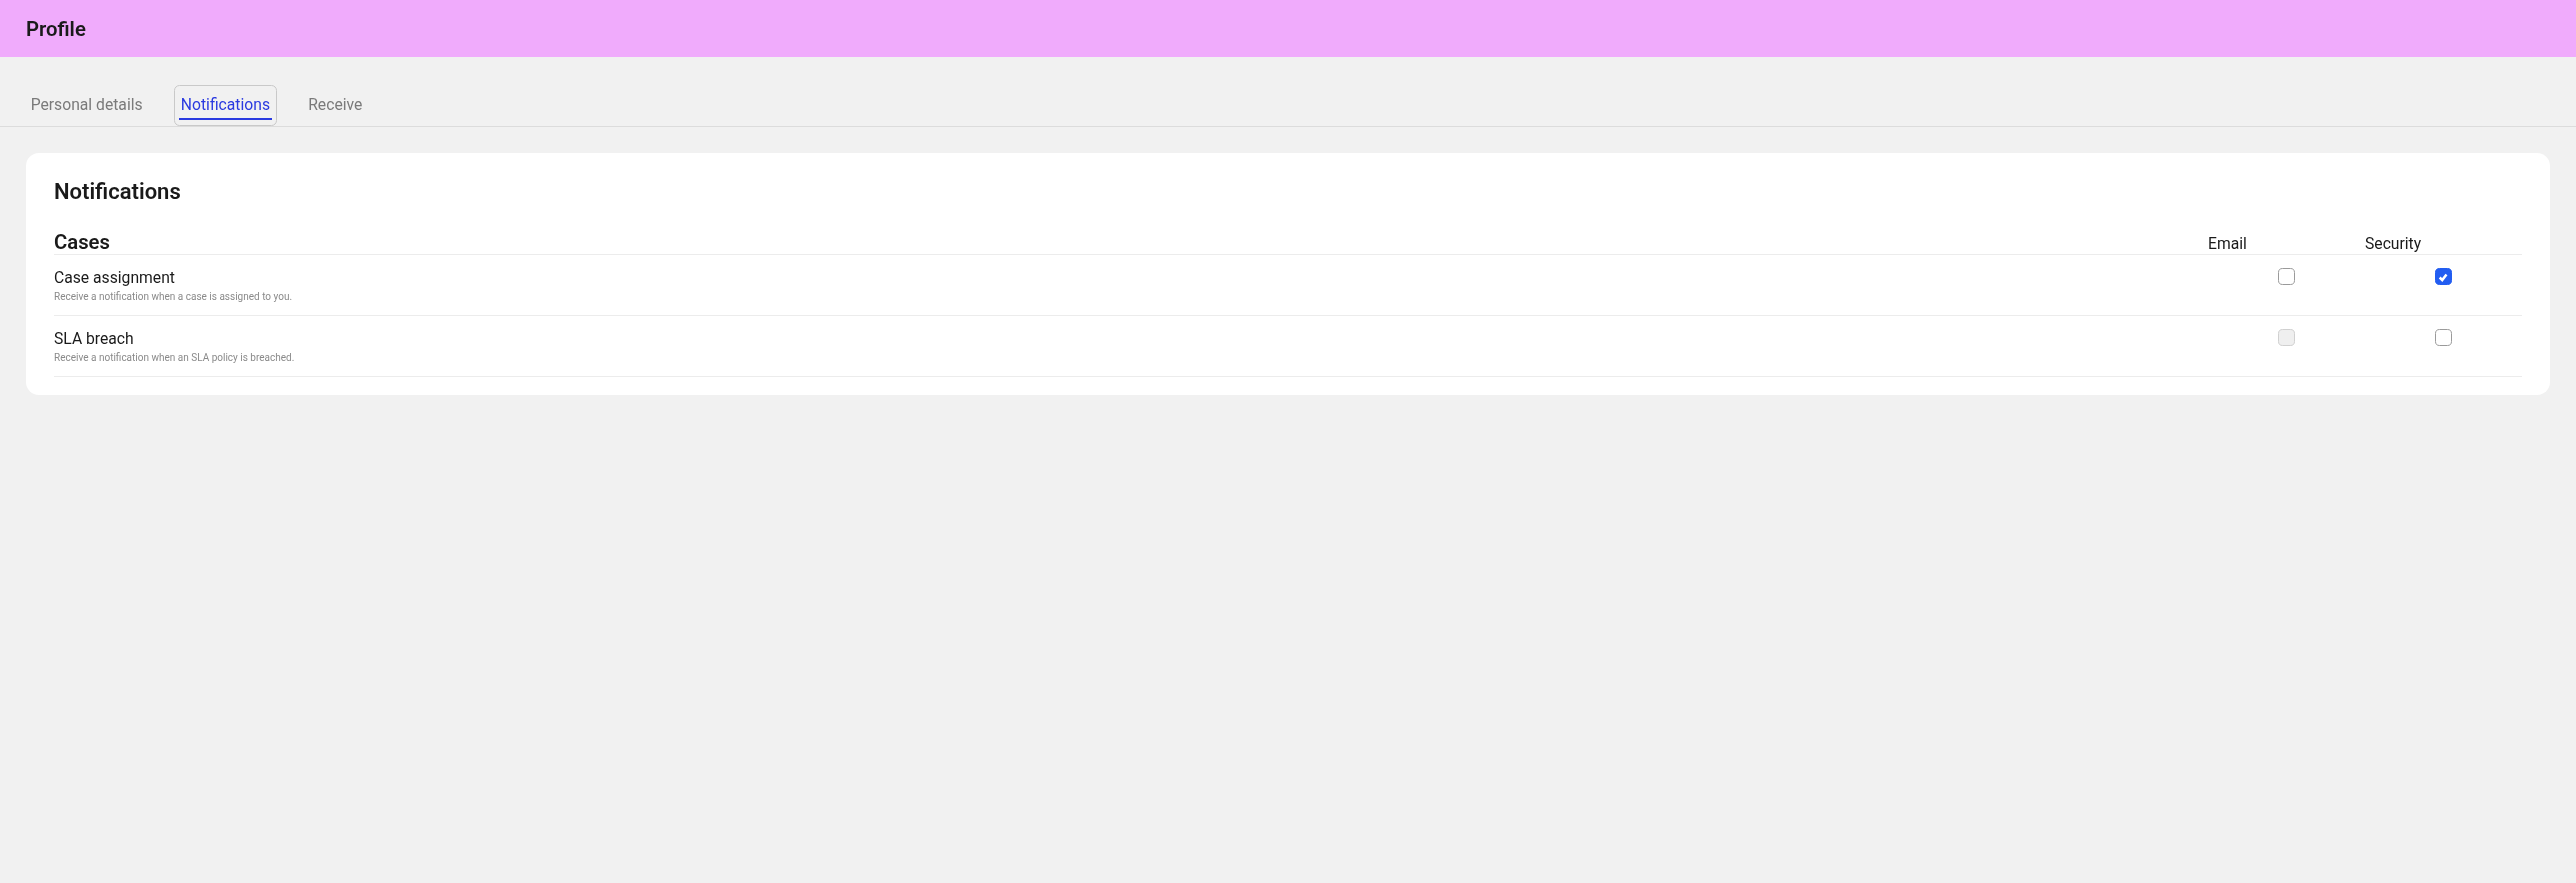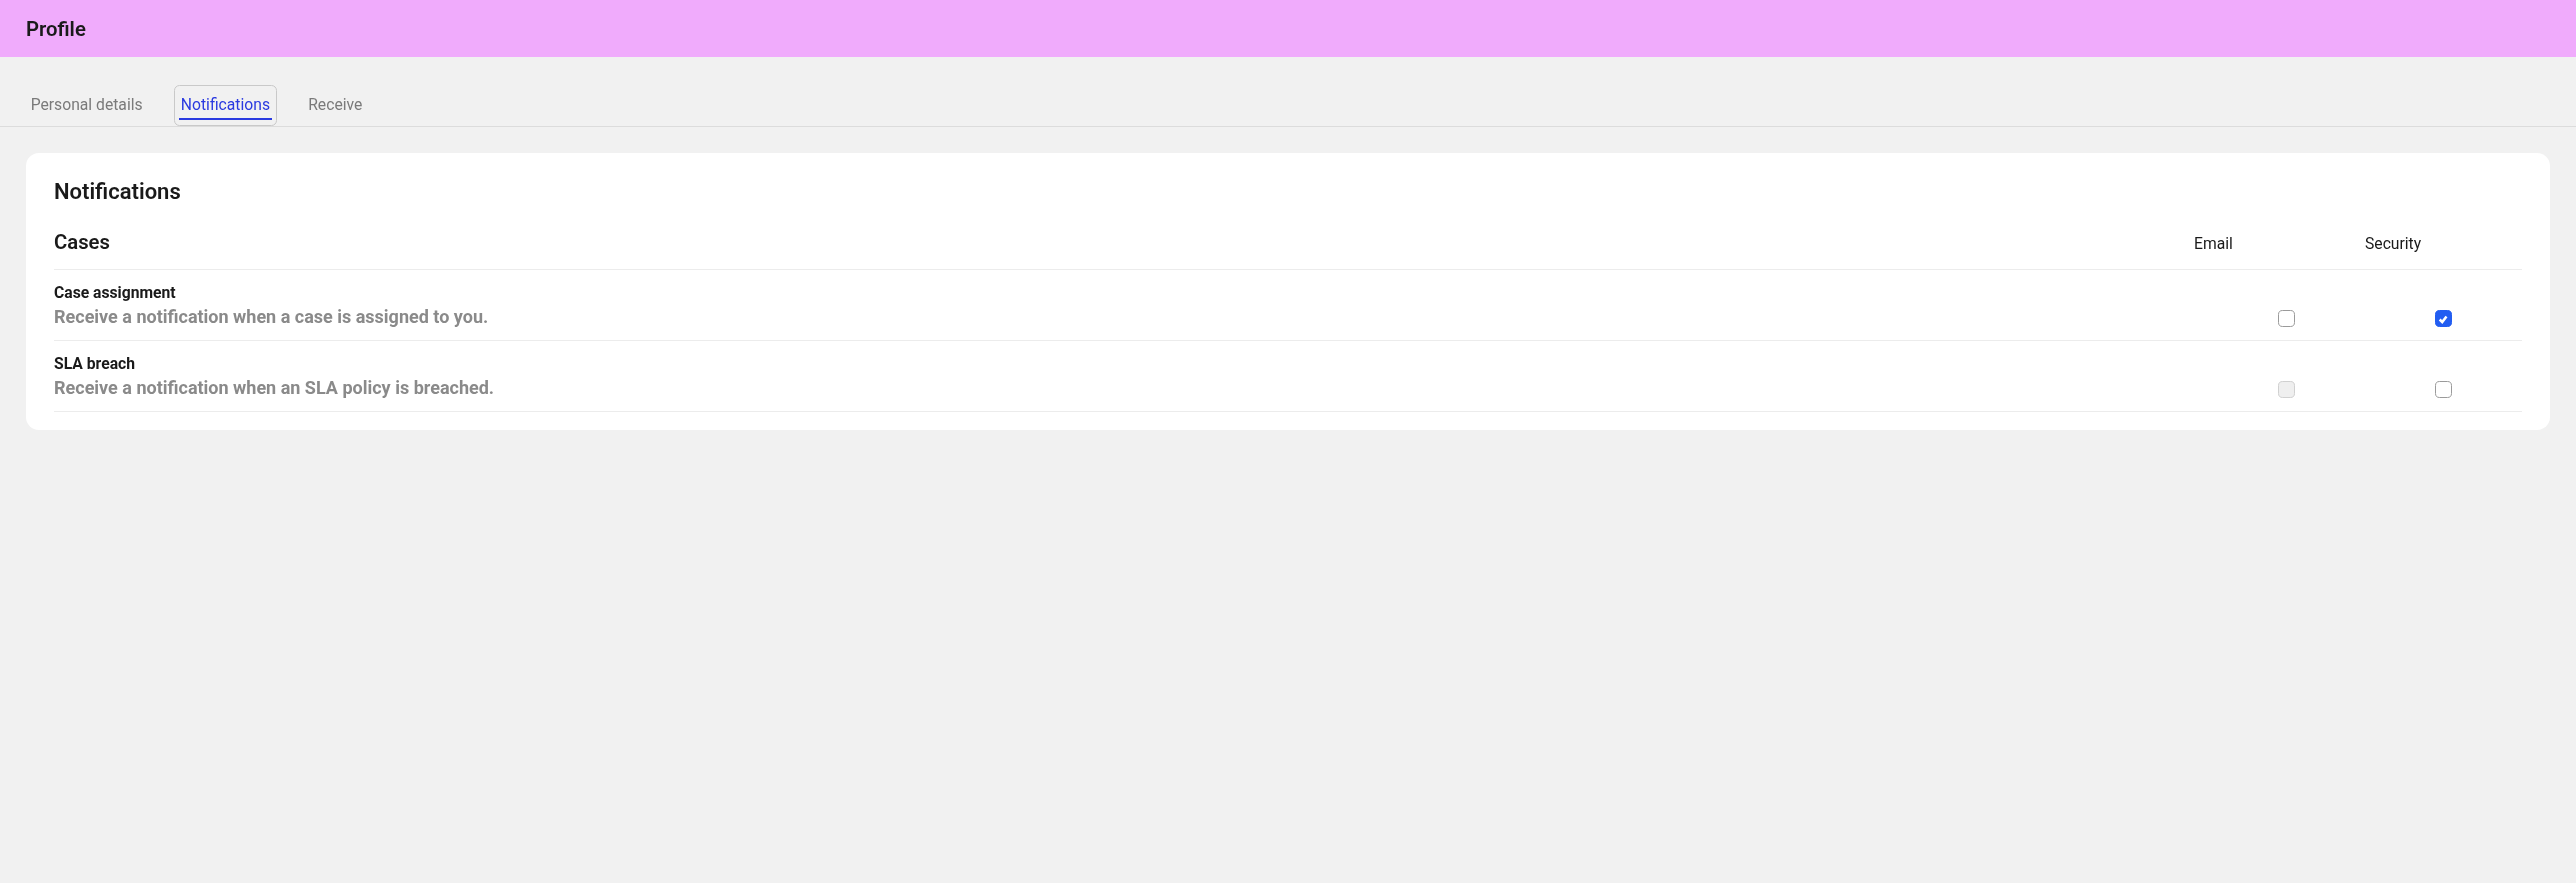"Cases" .section-header-row { gap: 14px -> none; padding-bottom: 15px -> none }
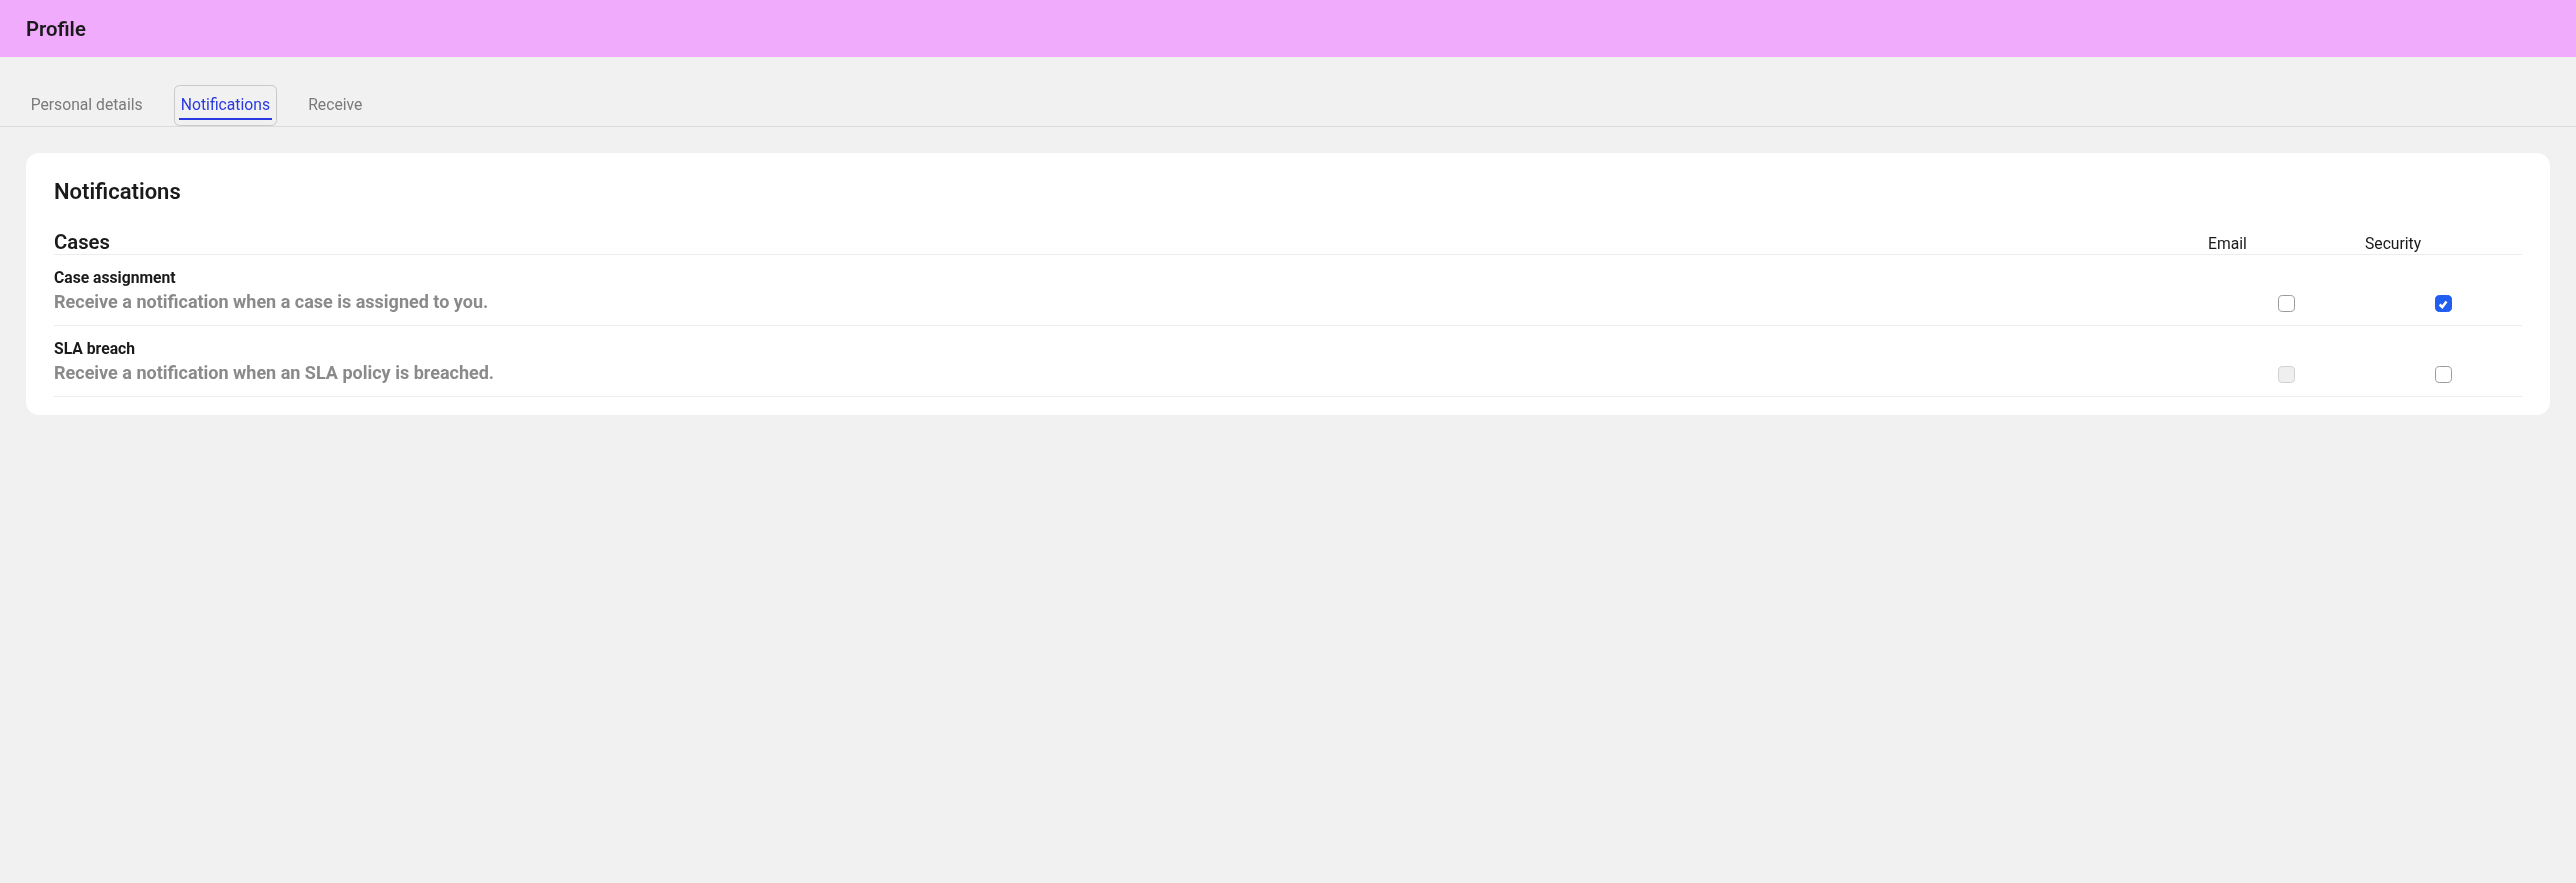"Case assignment" .pref-row { align-items: flex-end -> flex-start; font-weight: bold -> none }
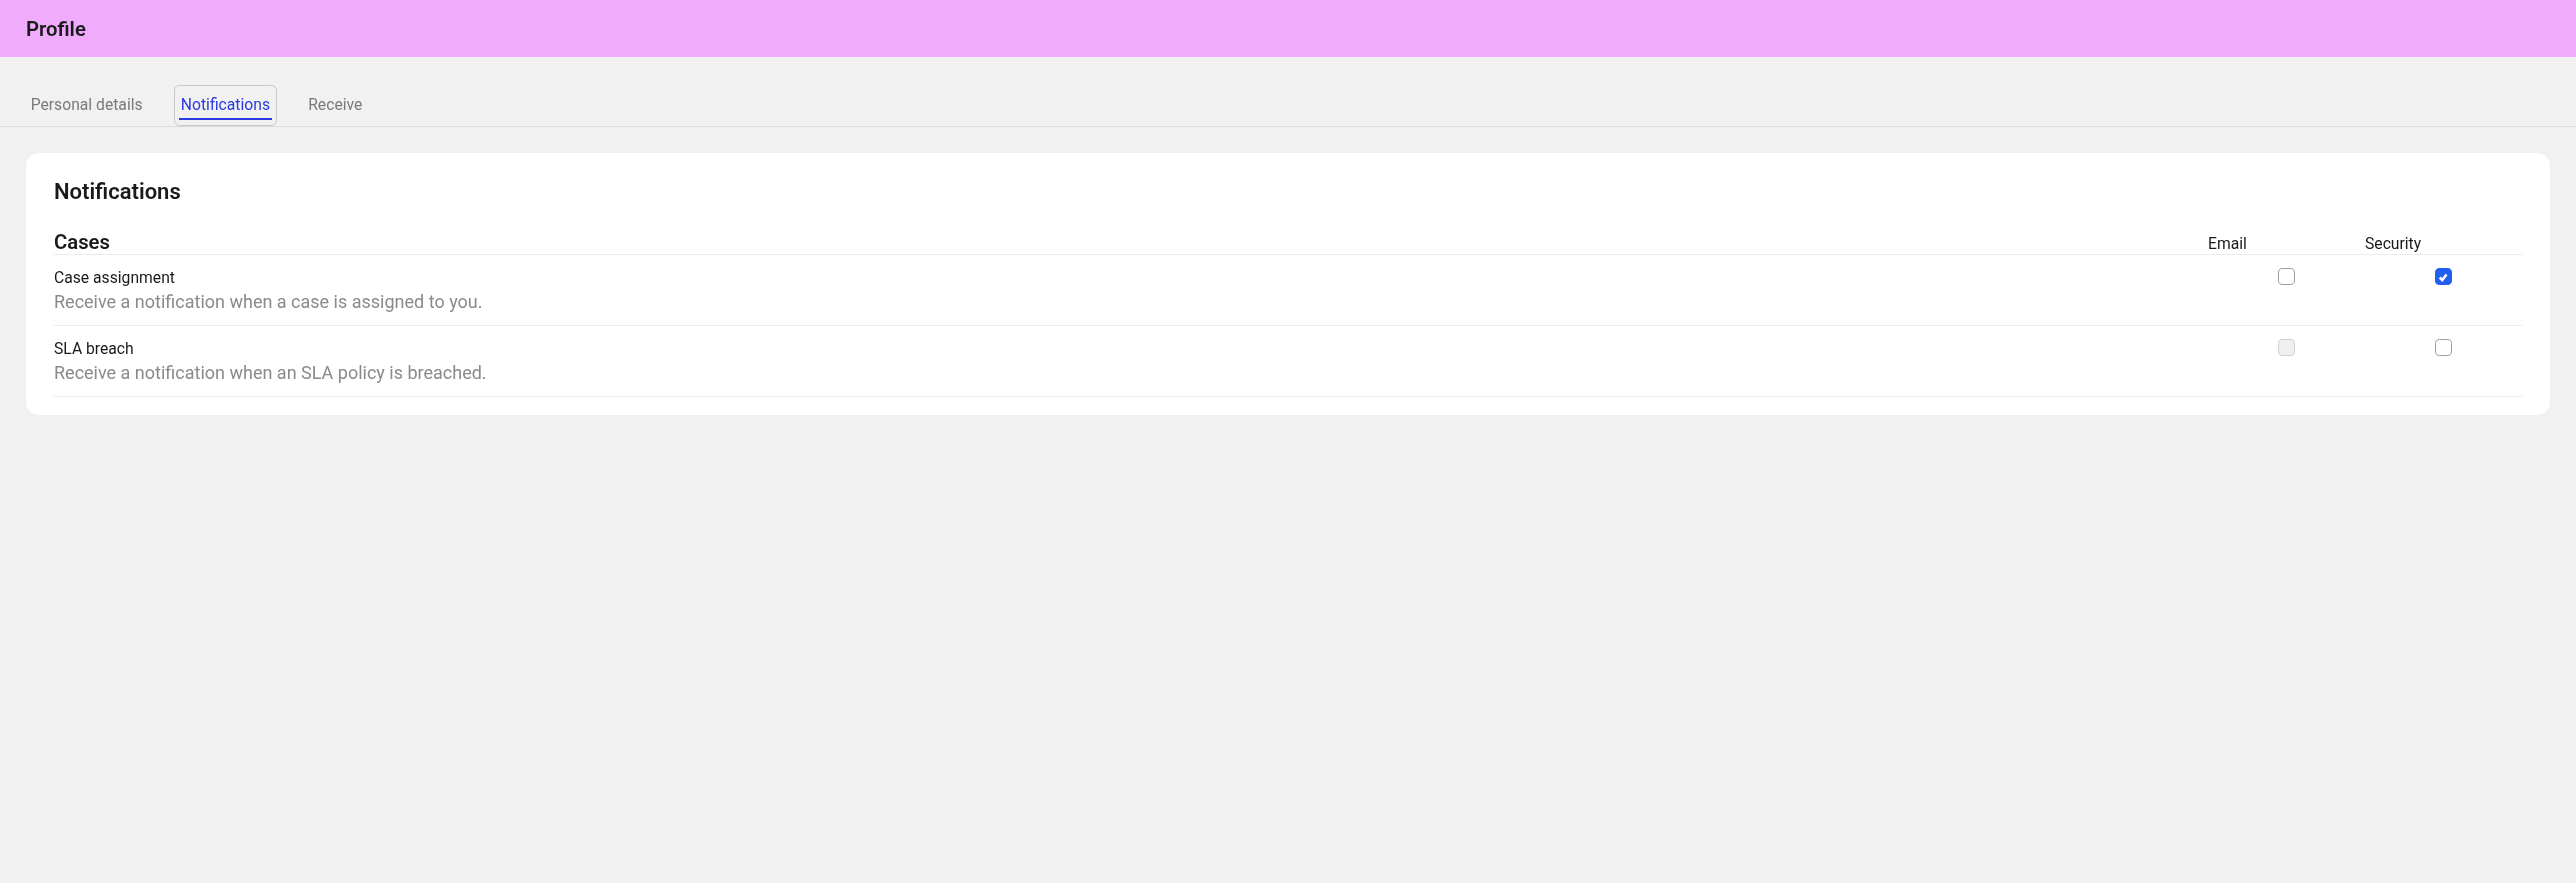"Receive a notification when a" .pref-desc { font-size: 18px -> 10px }
